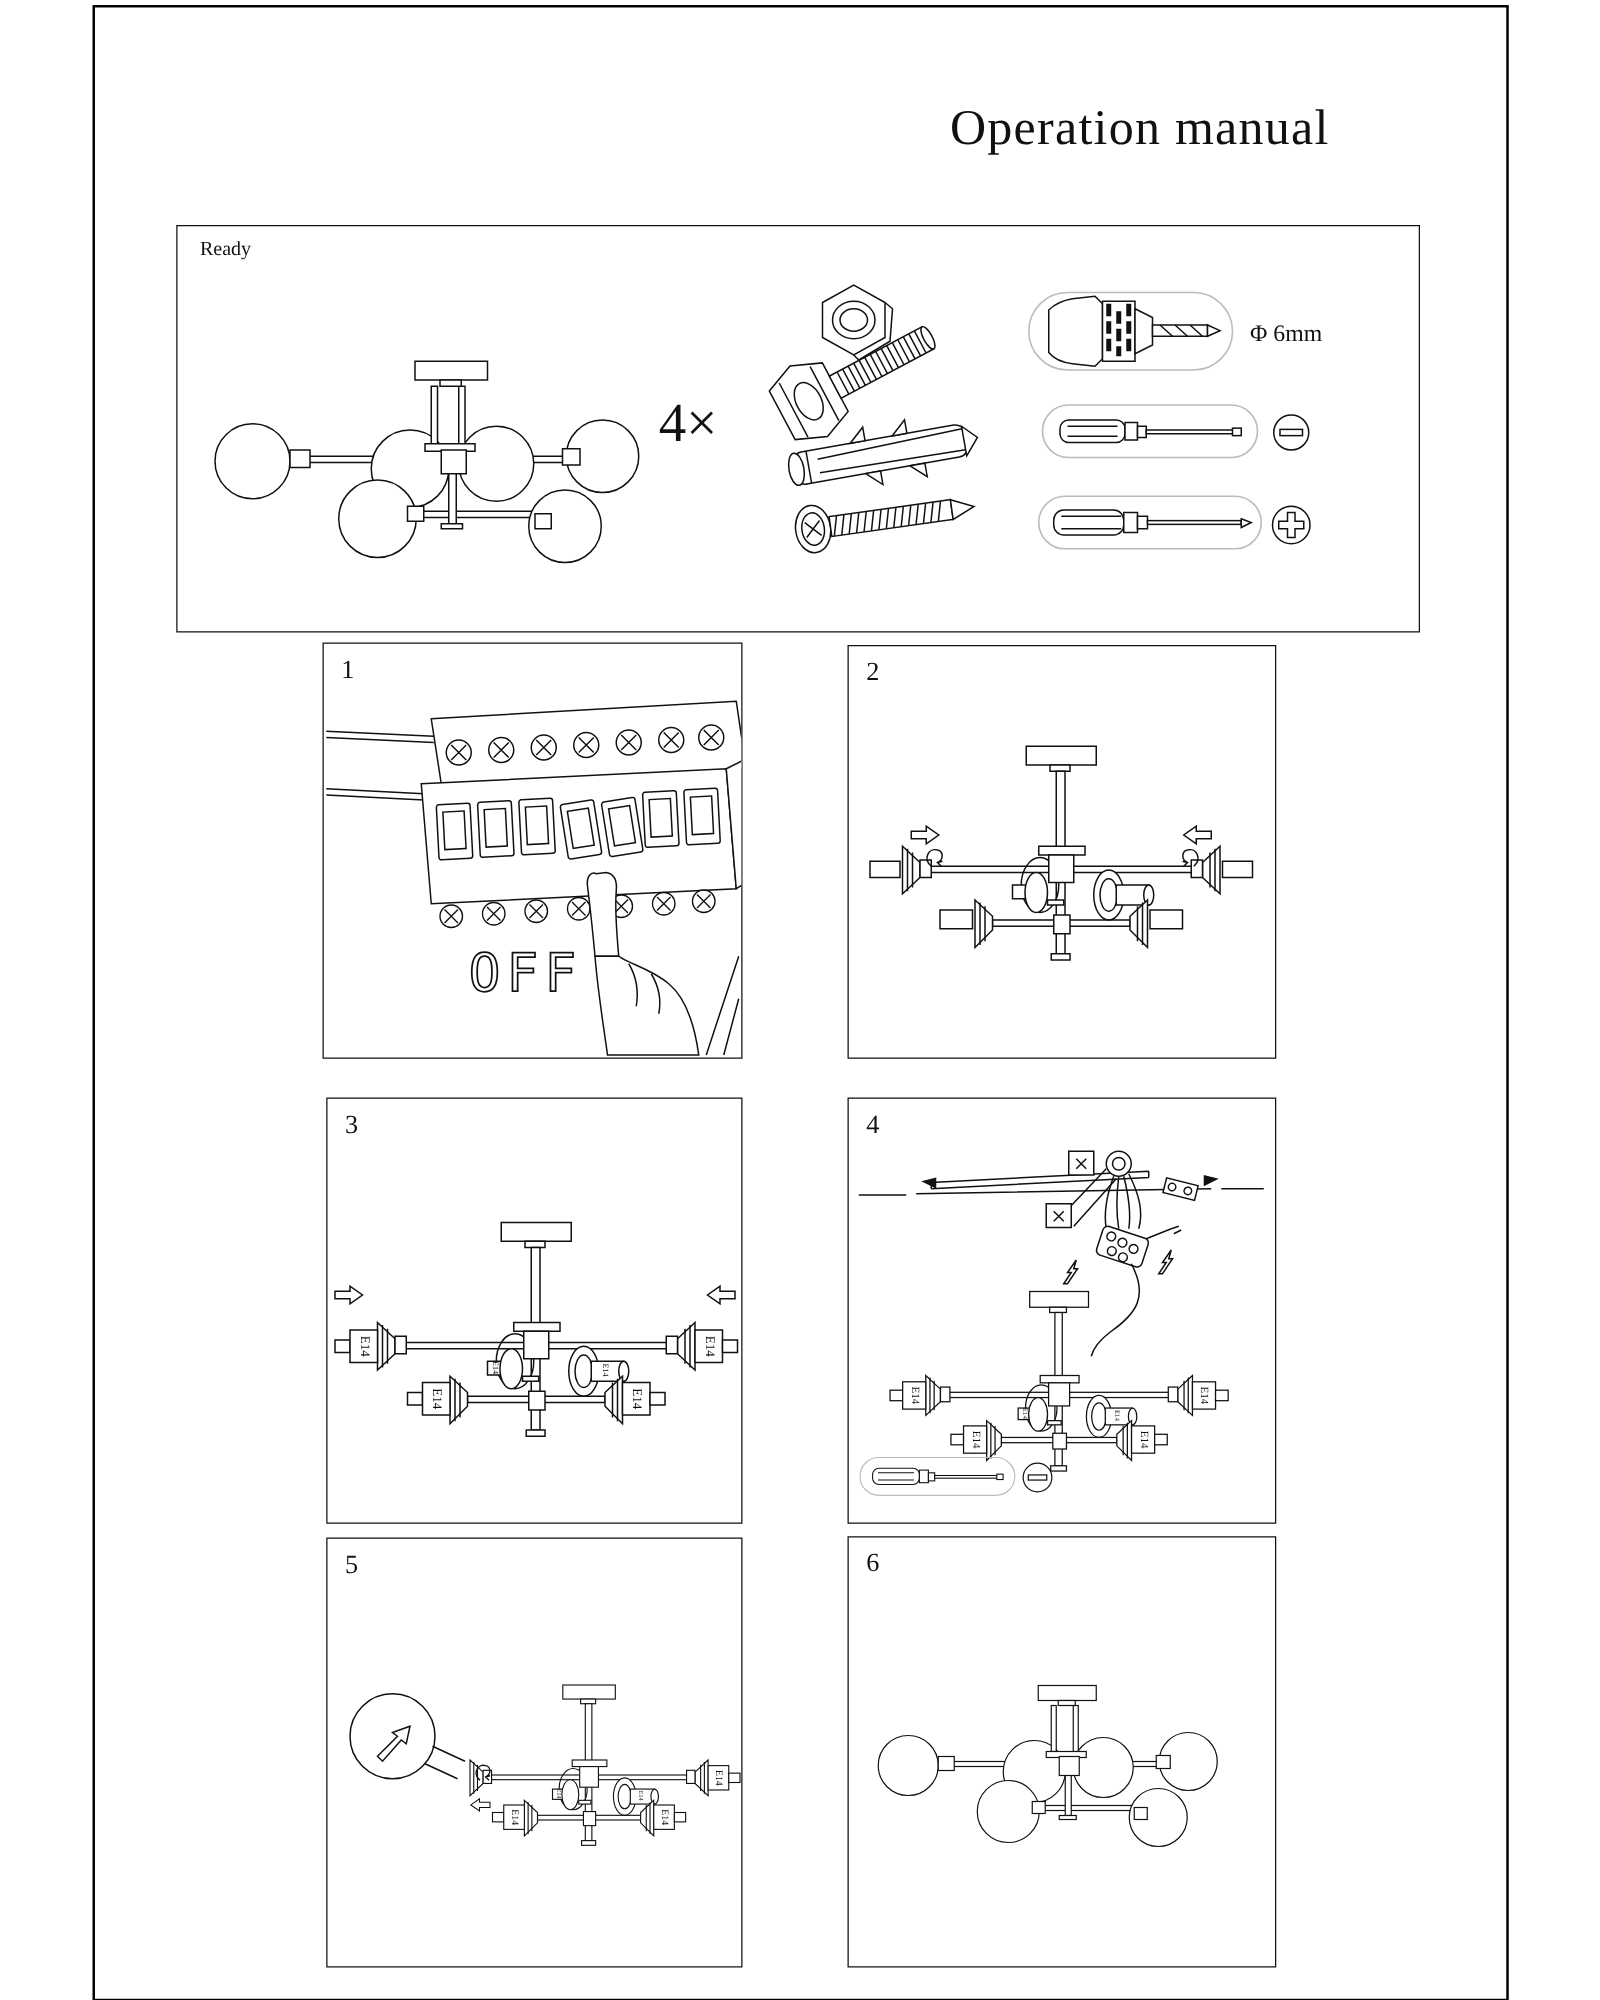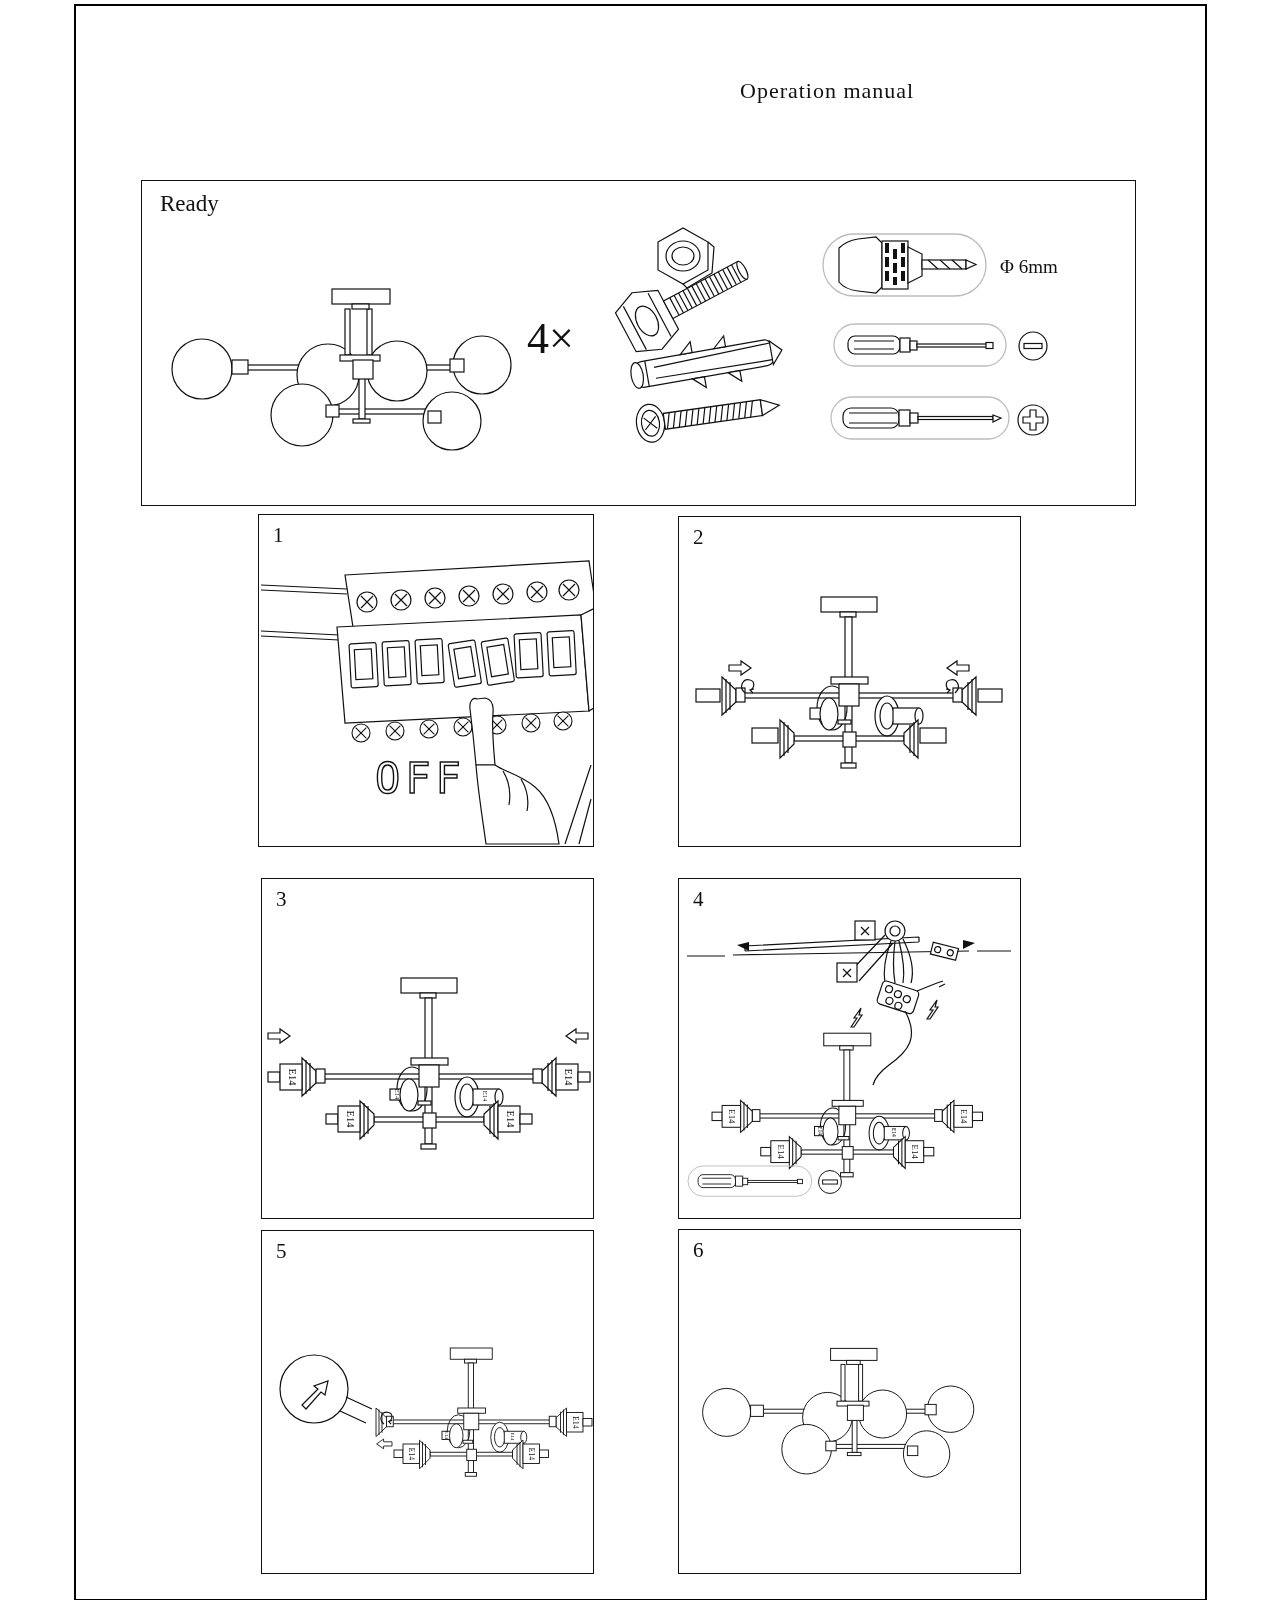"Operation manual" .title { font-size: 22px -> 40px; left: 740px -> 760px }
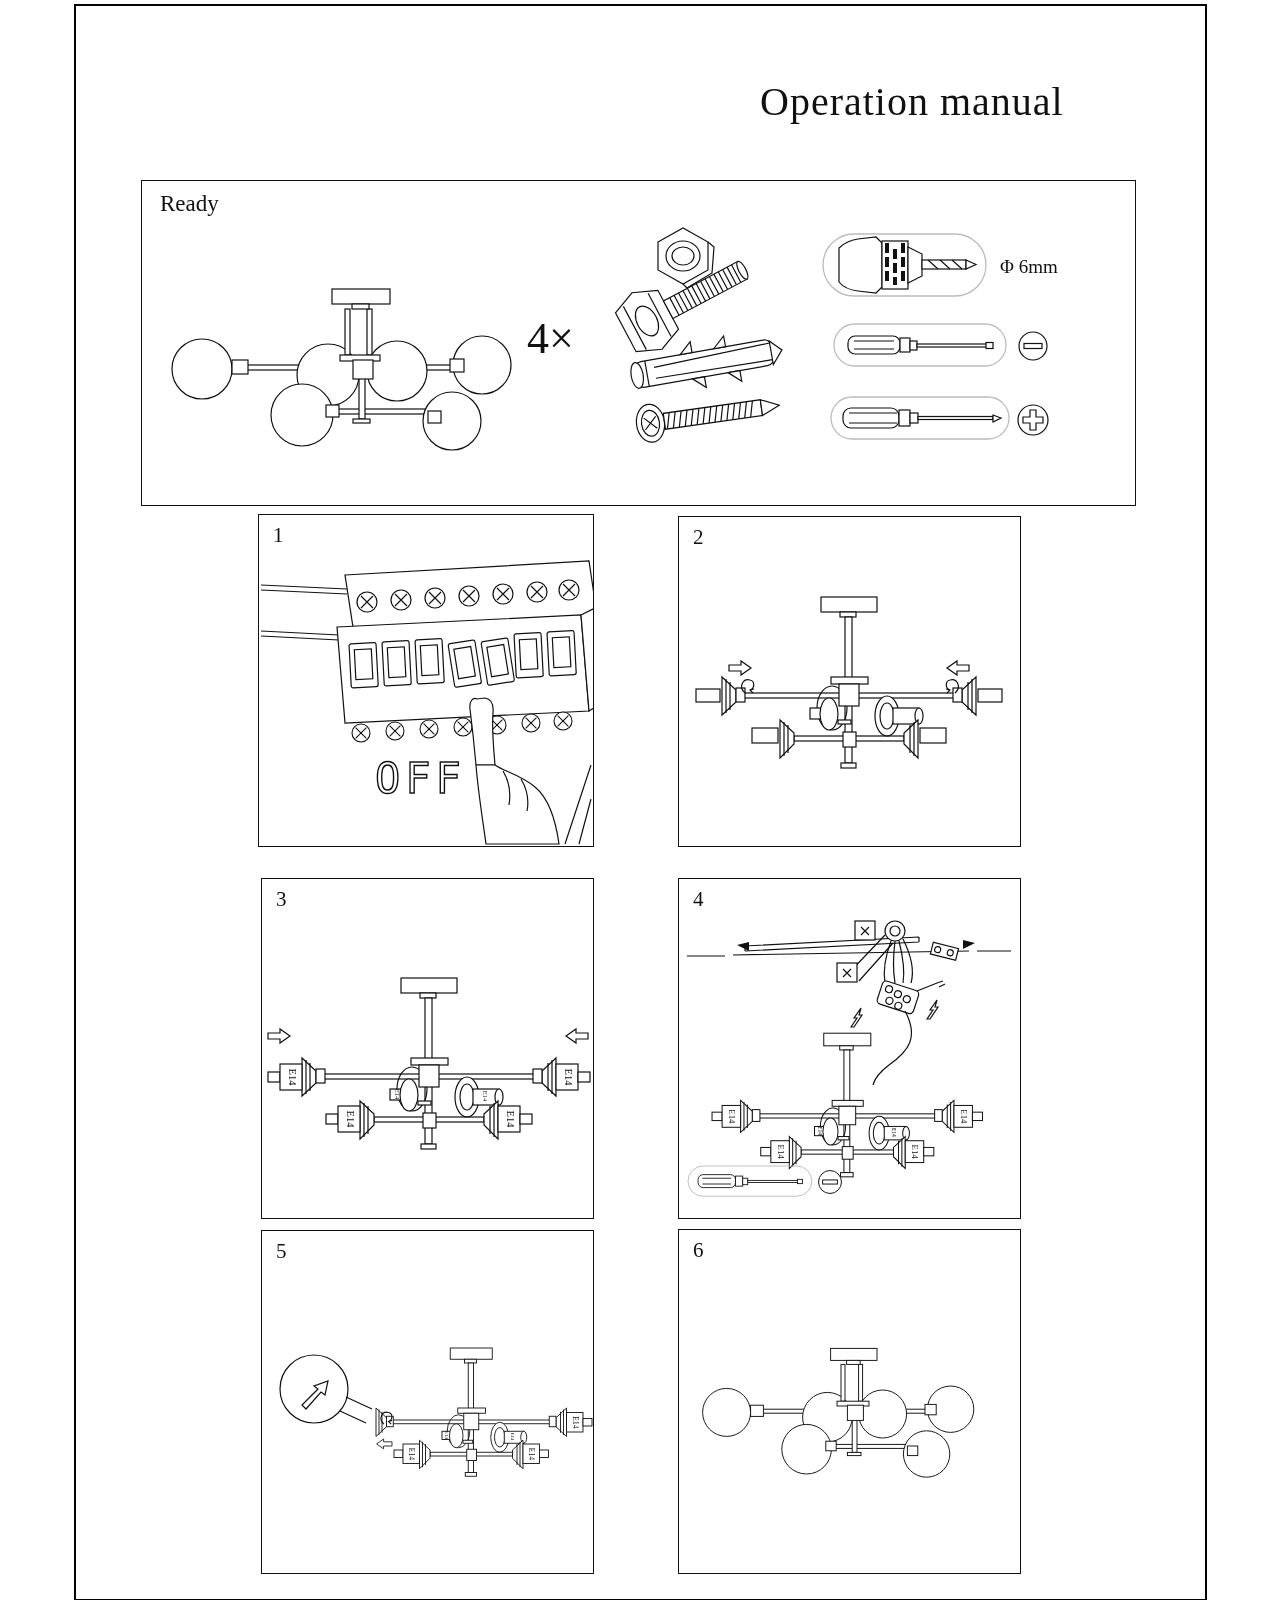"Ready" .ready-heading { font-size: 23px -> 16px }
